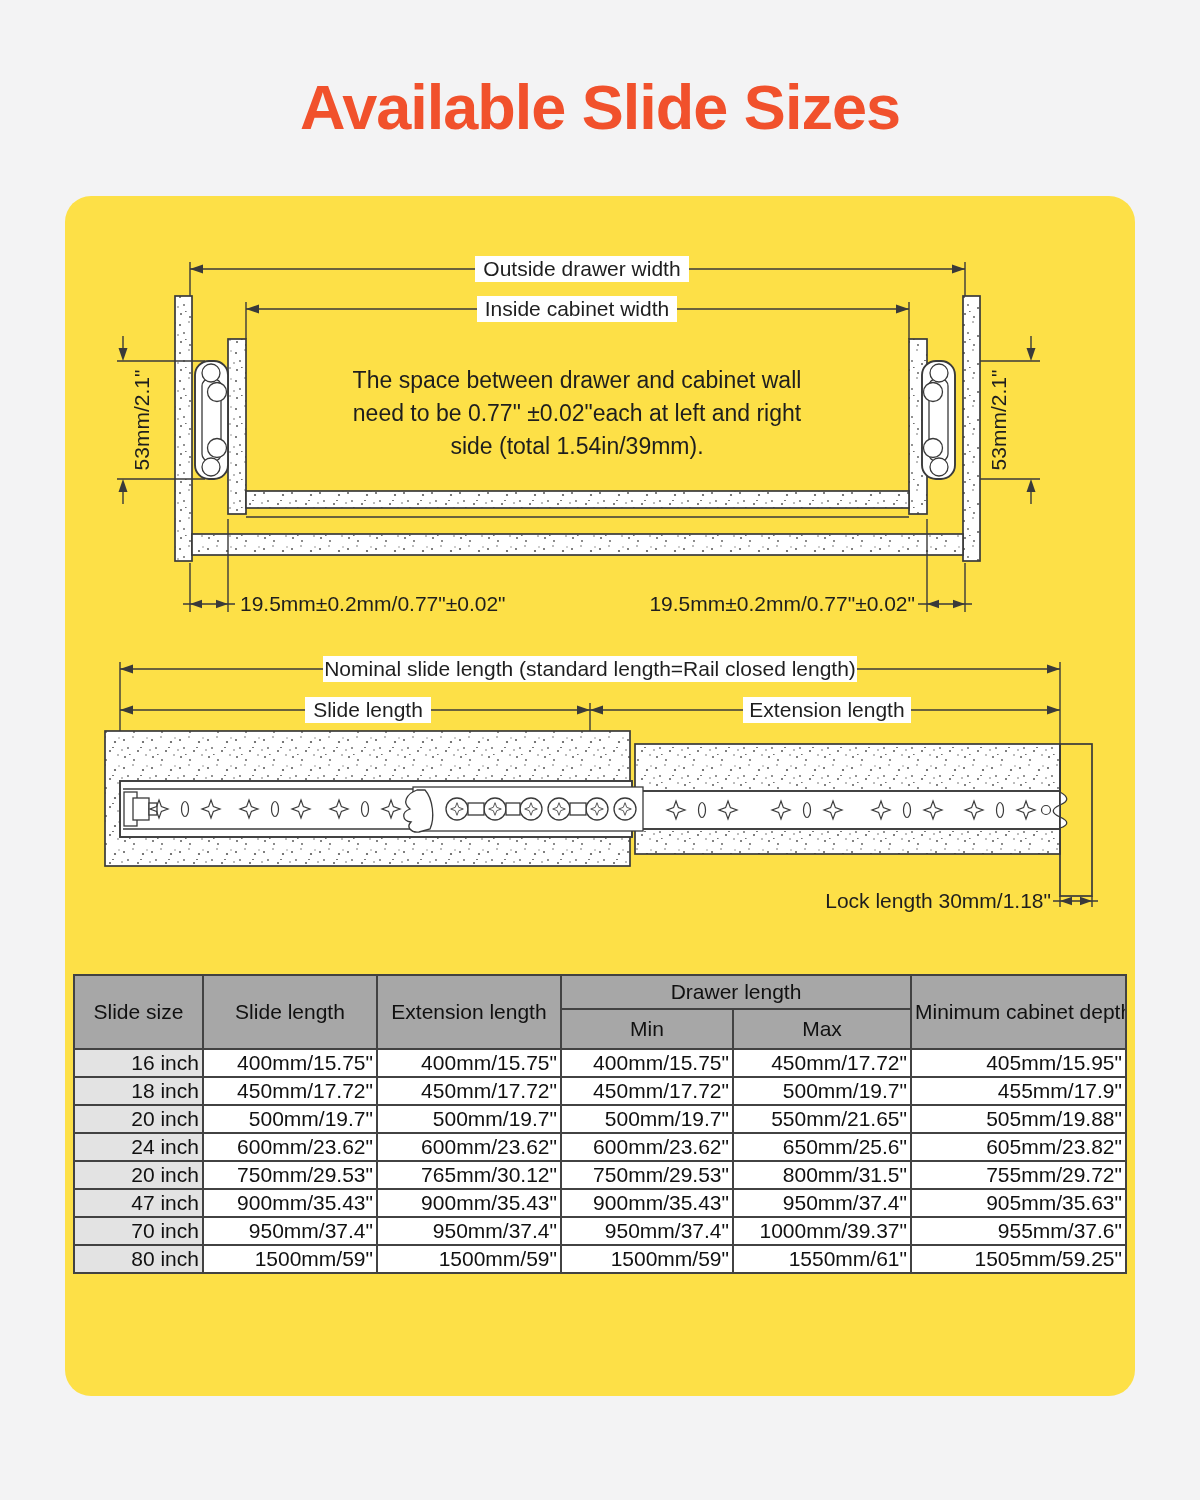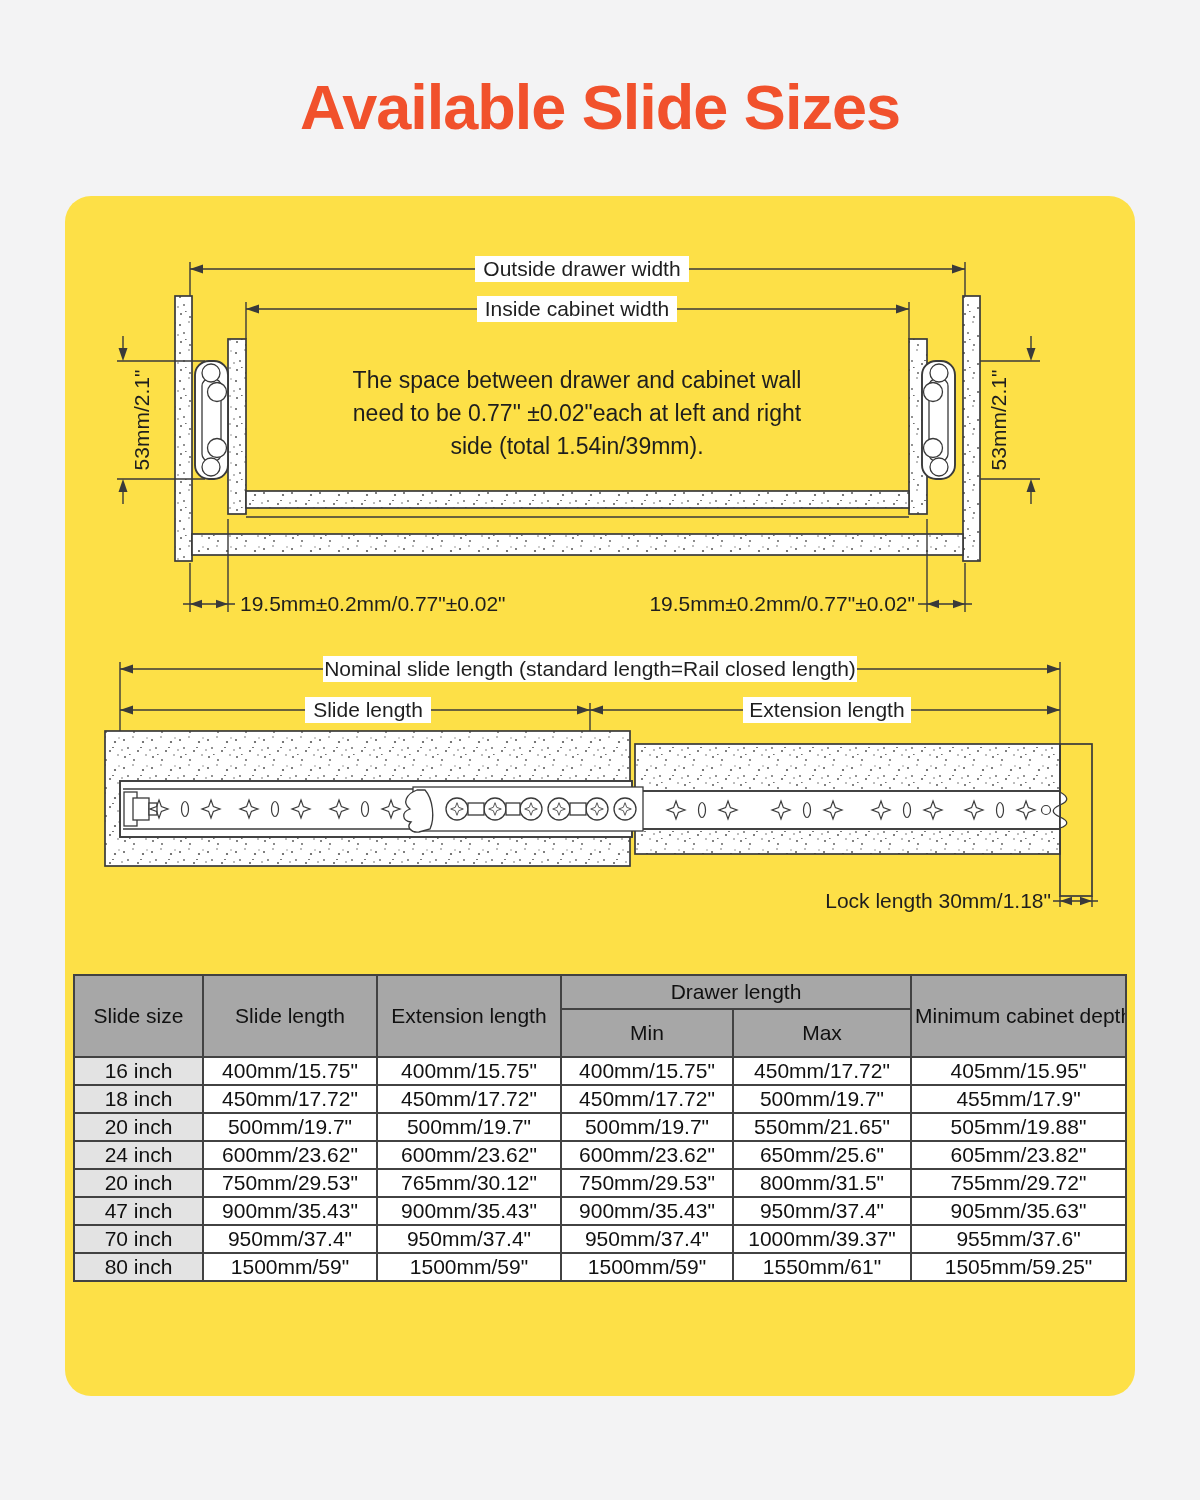"Min" table.sizes thead tr.sub th { height: 48px -> 40px }
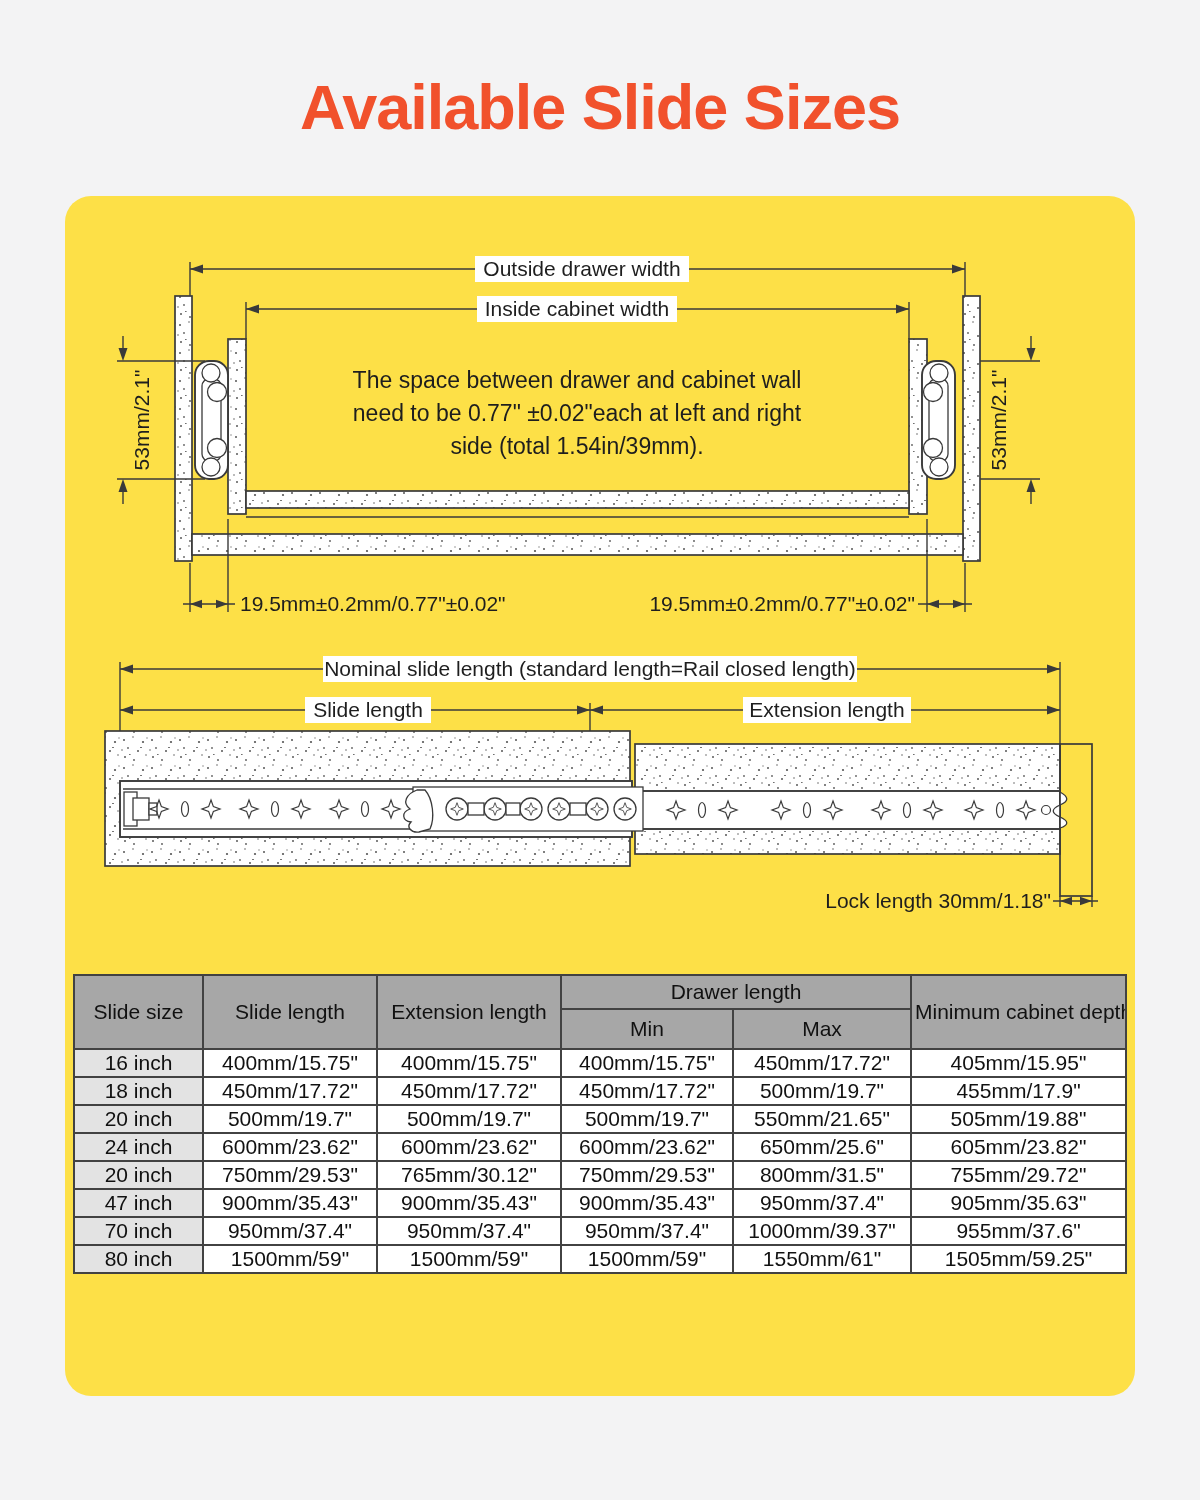"16 inch" table.sizes td { text-align: none -> right }
